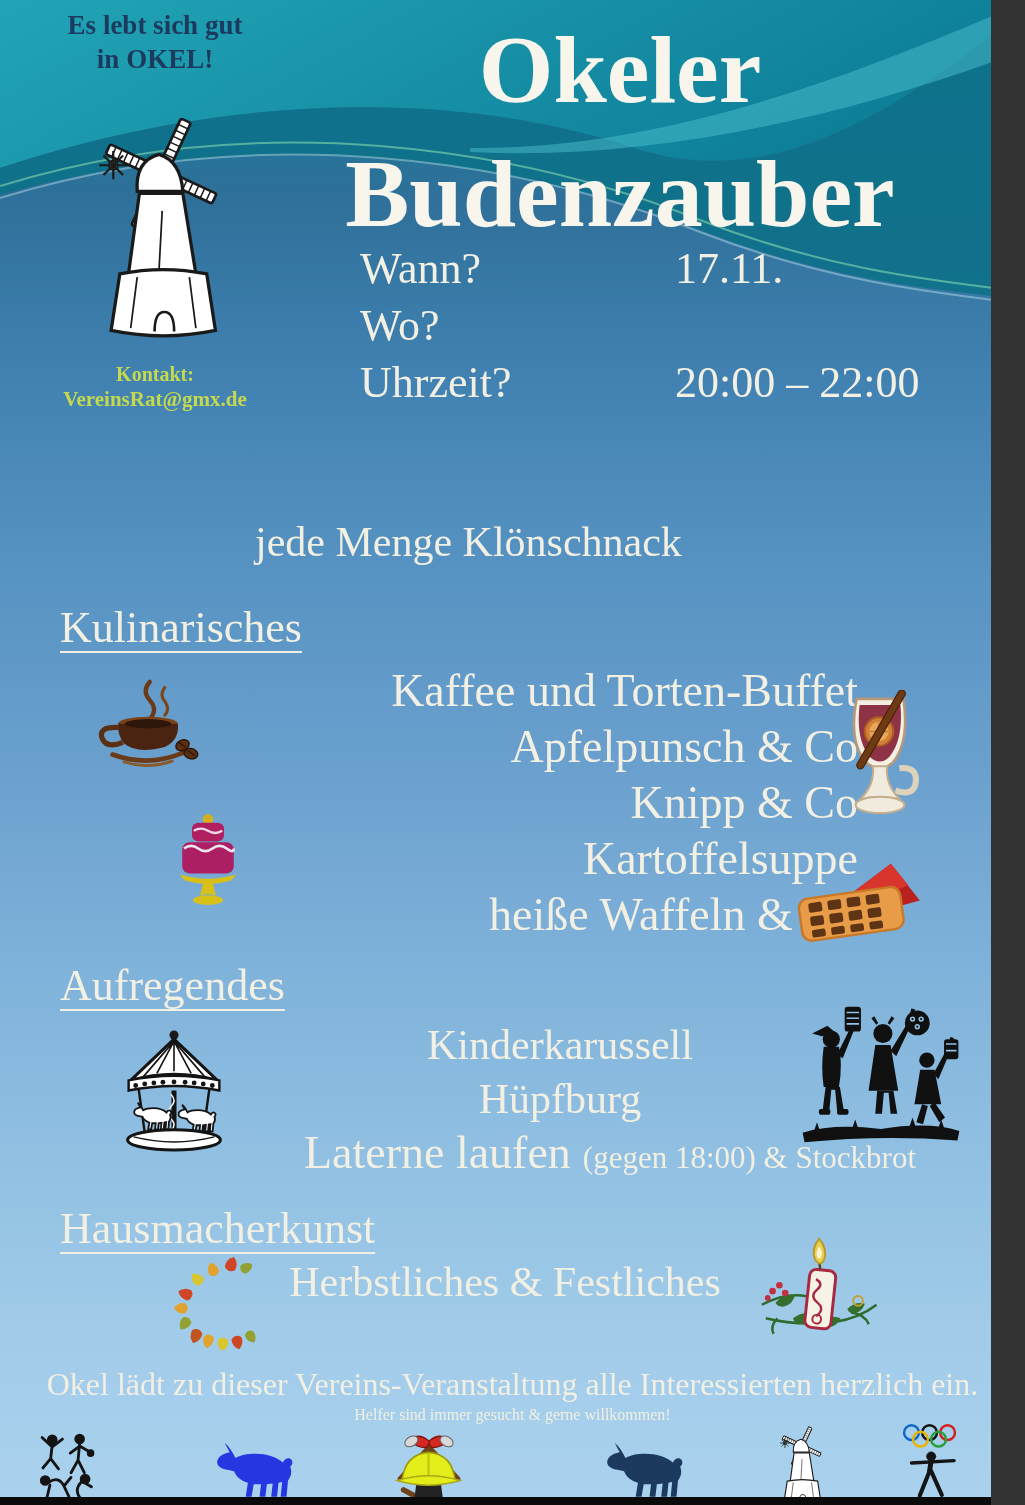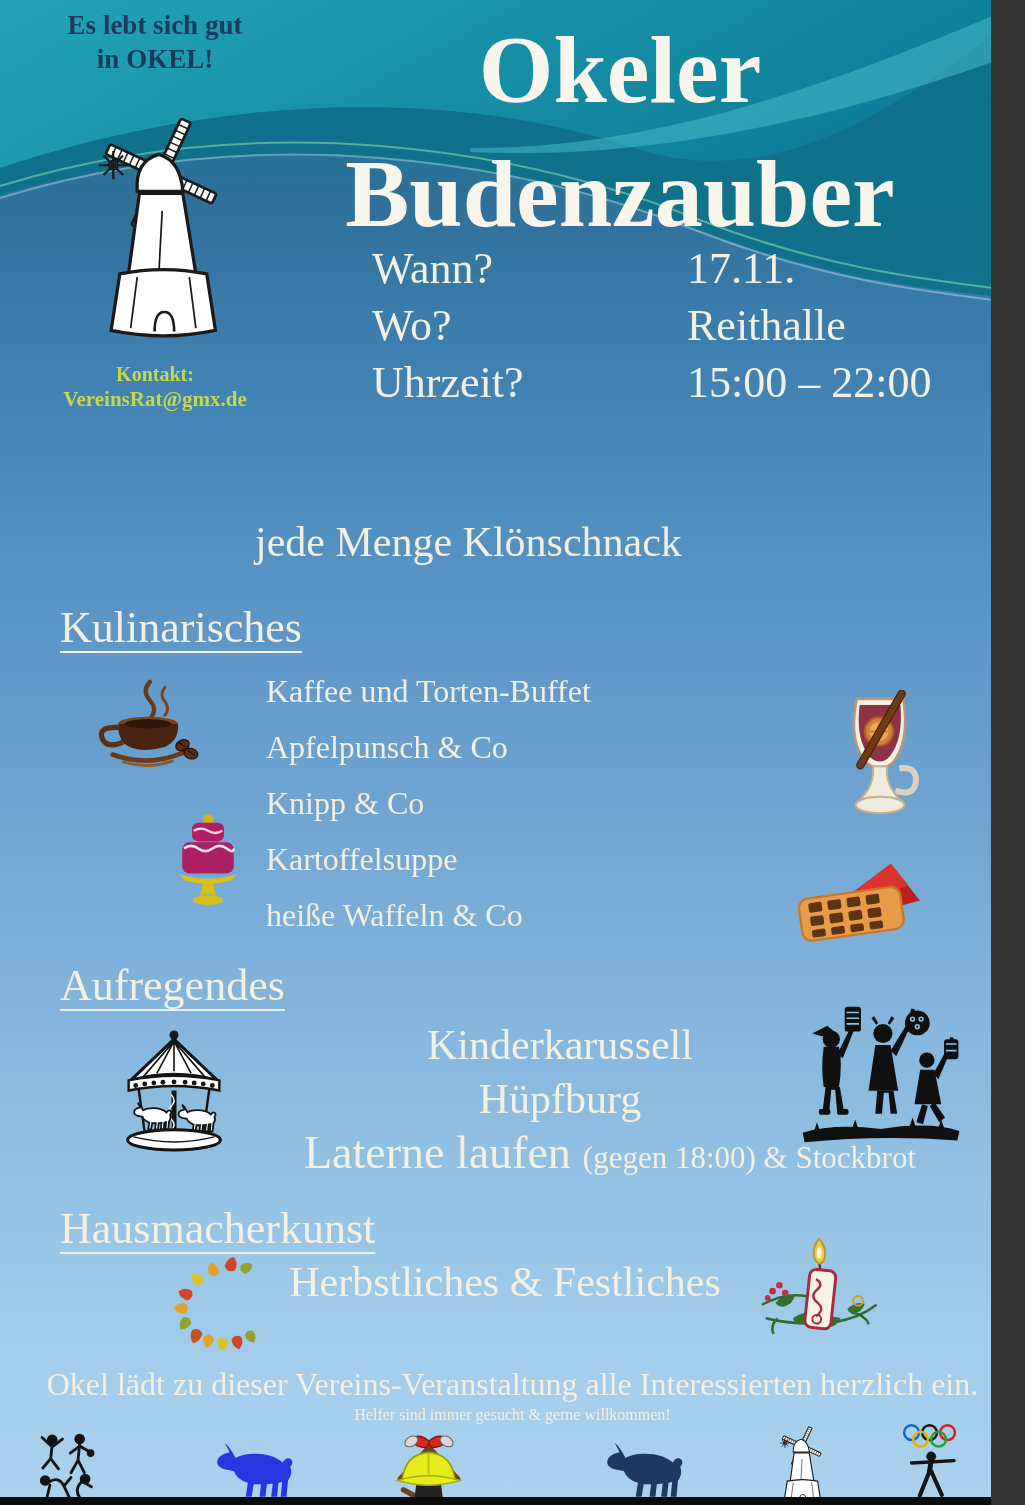"Wann?" .qa-row { margin-left: 12px -> none }
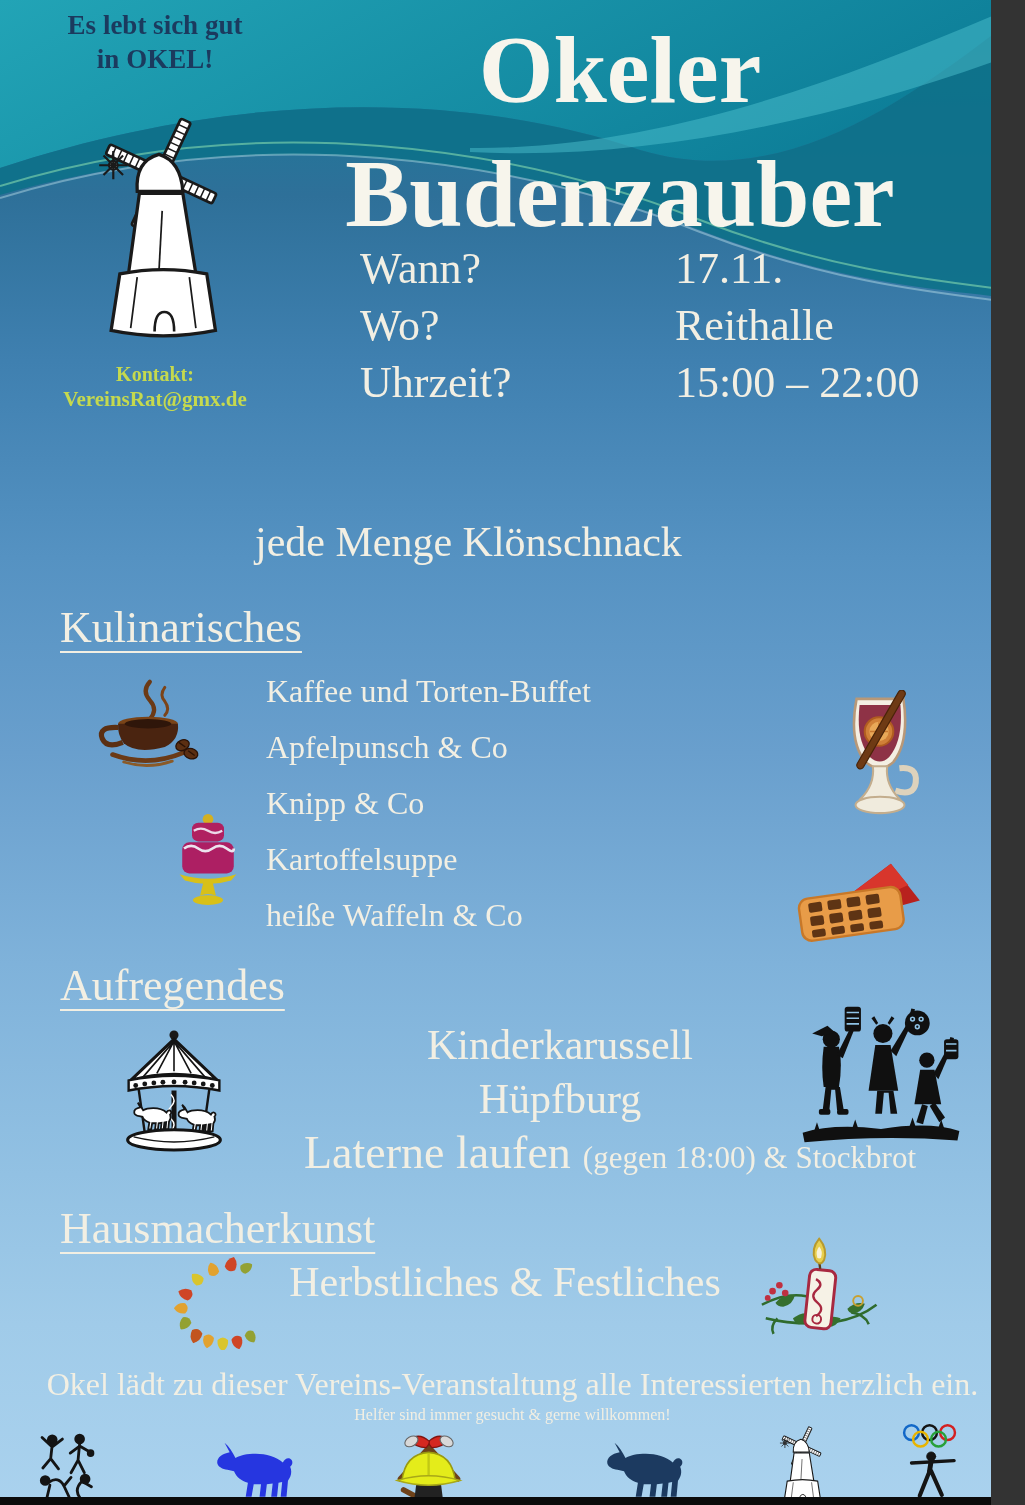"Reithalle" span.qv { html: <span>Reithalle</span> -> none }
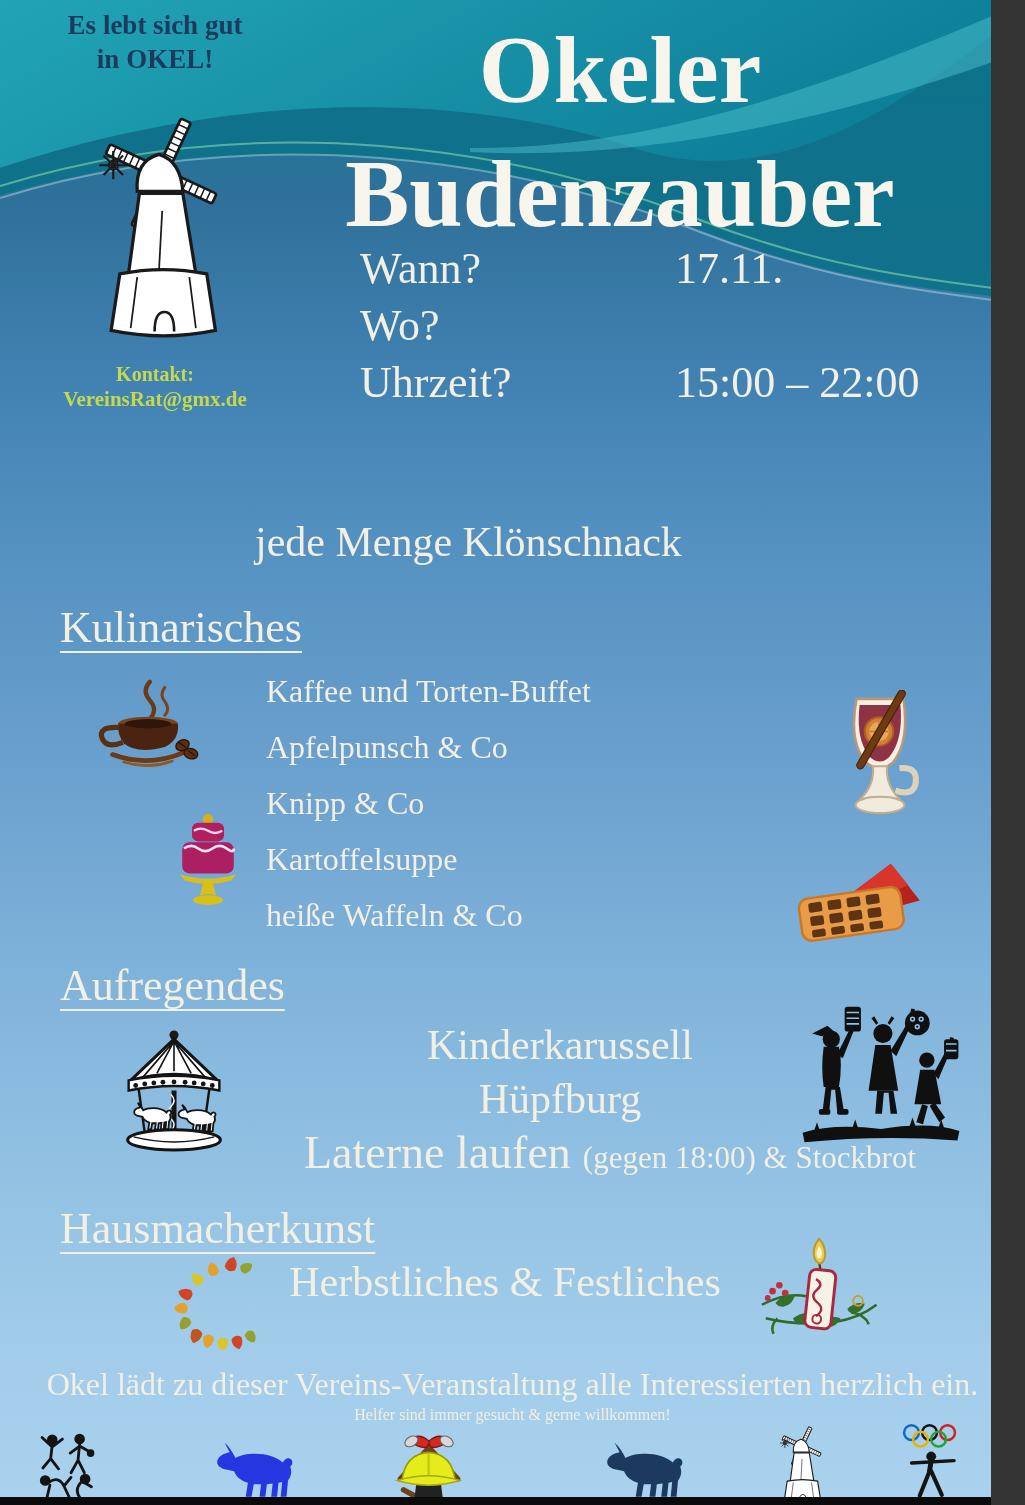"15:00 – 22:00" span.qv { text: 15:00 -> 20:00 }
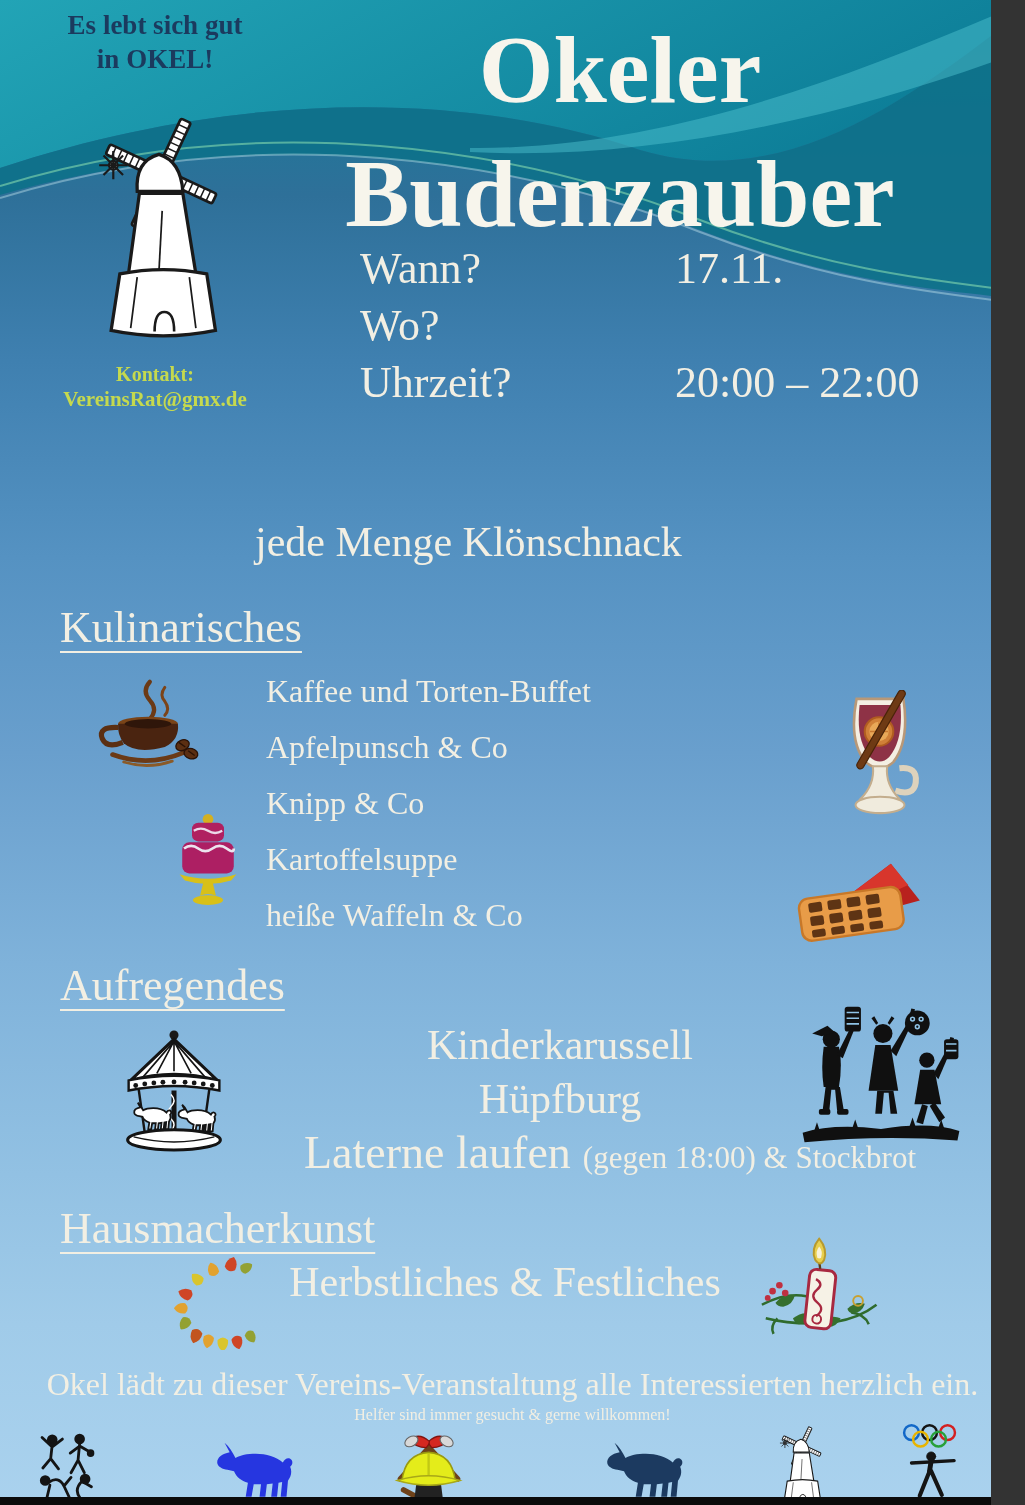"Kaffee und Torten-Buffet" .menu { font-size: 32px -> 46px; left: 266px -> 258px; text-align: left -> right }
